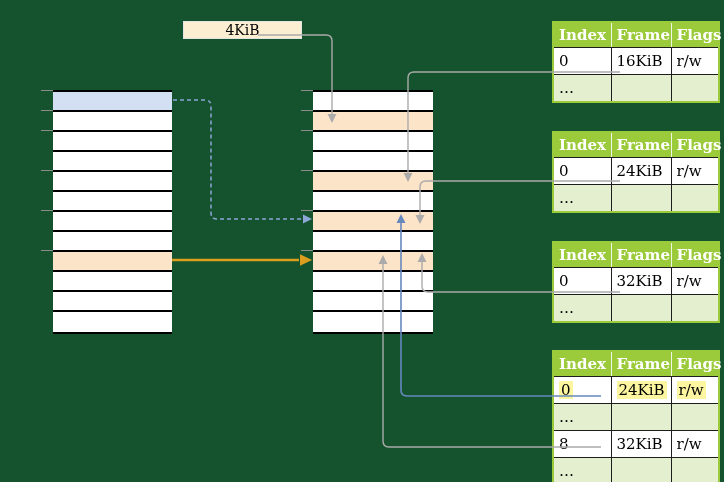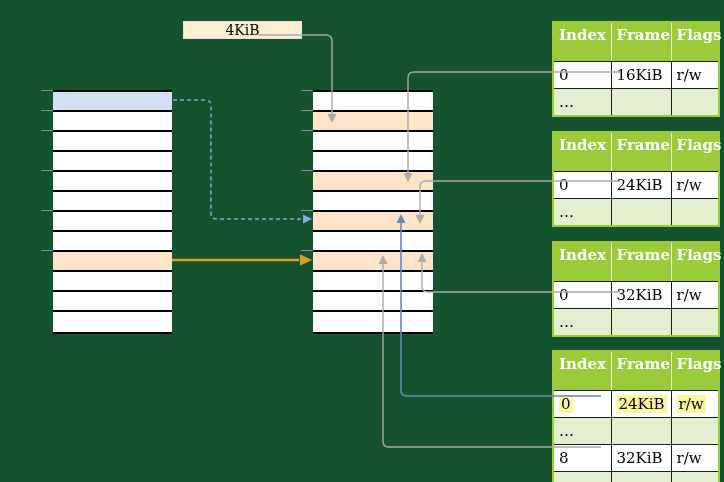"Index" table.ptable th { padding: 0 0 14px 5px -> 0 0 0 5px }
